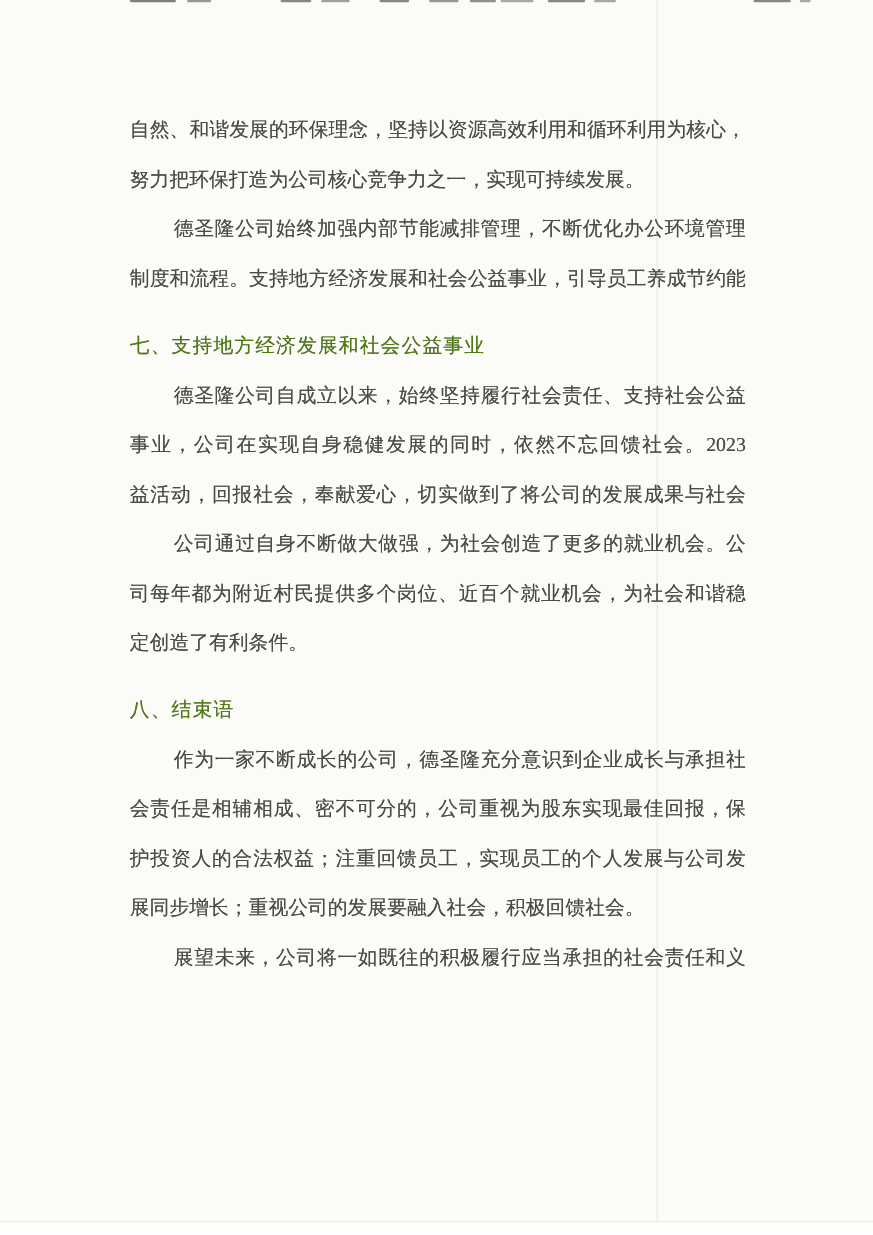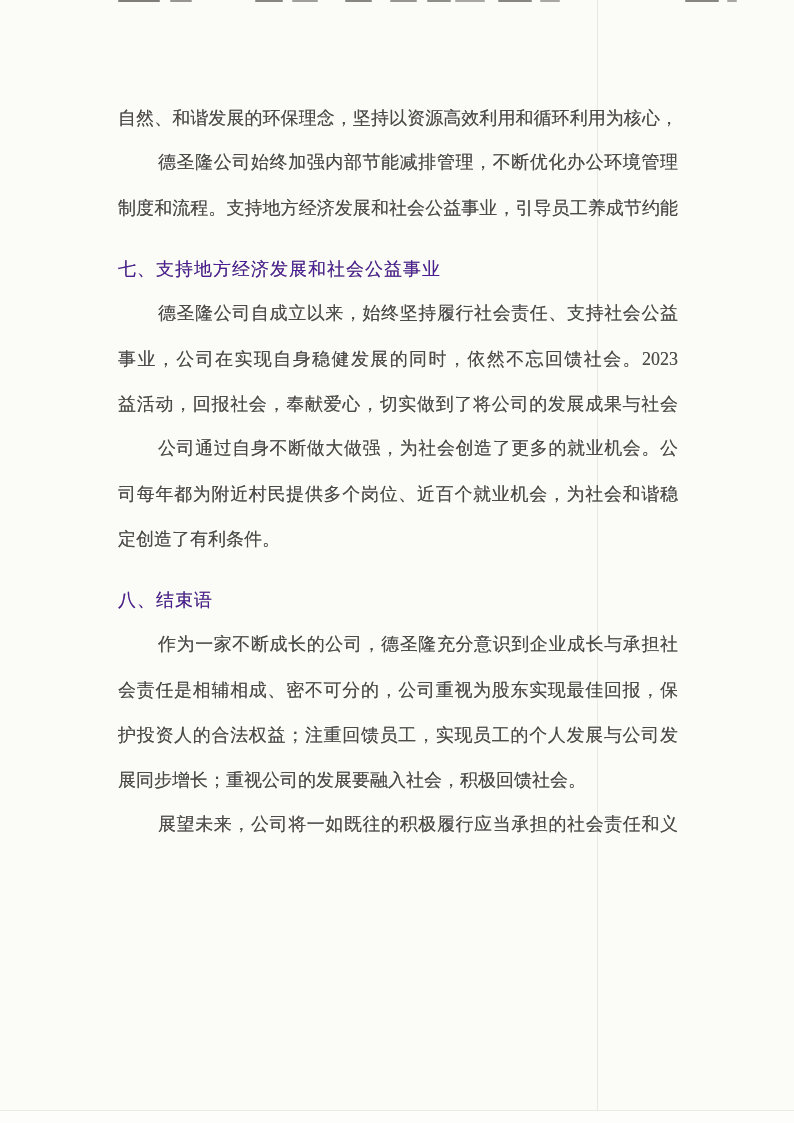"努力把环保打造为公司核心竞争力之一，实现可持续发展。" p.ln { html: none -> <p>努力把环保打造为公司核心竞争力之一，实现可持续发展。</p> }
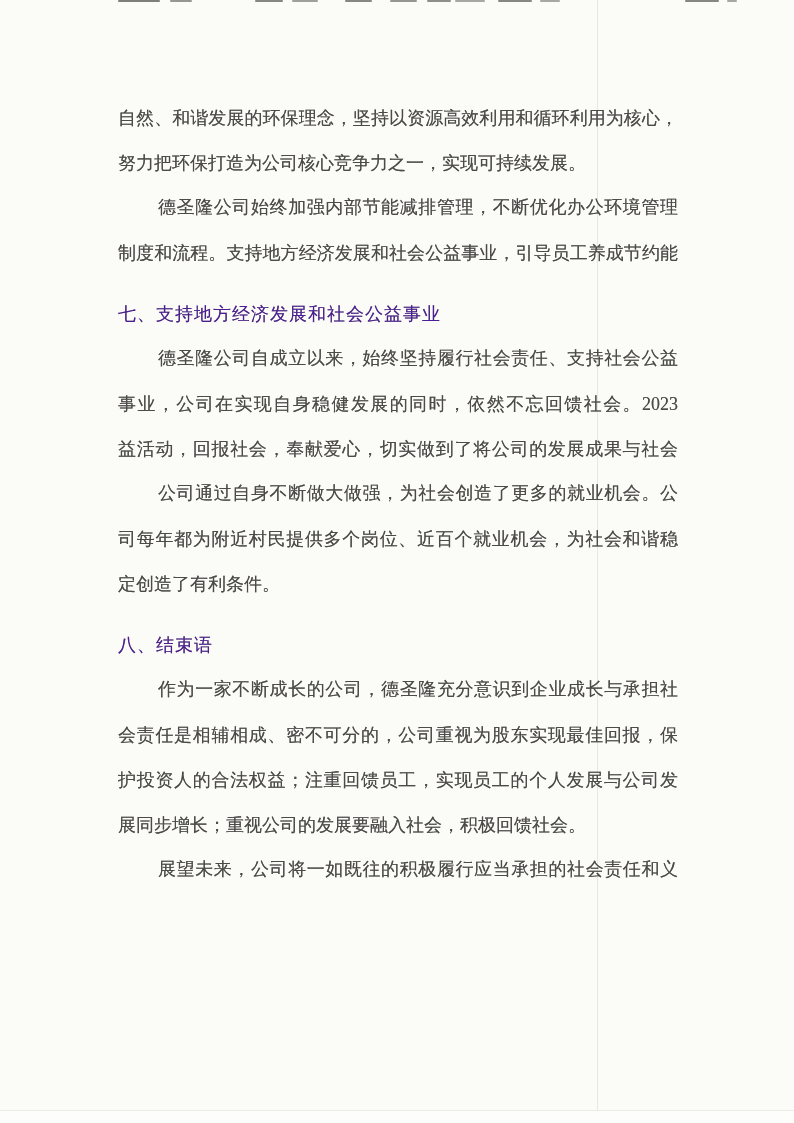"德圣隆公司始终加强内部节能减排管理，不断优化办公环境管理" .ln.ind { font-family: Liberation Mono, monospace -> none }
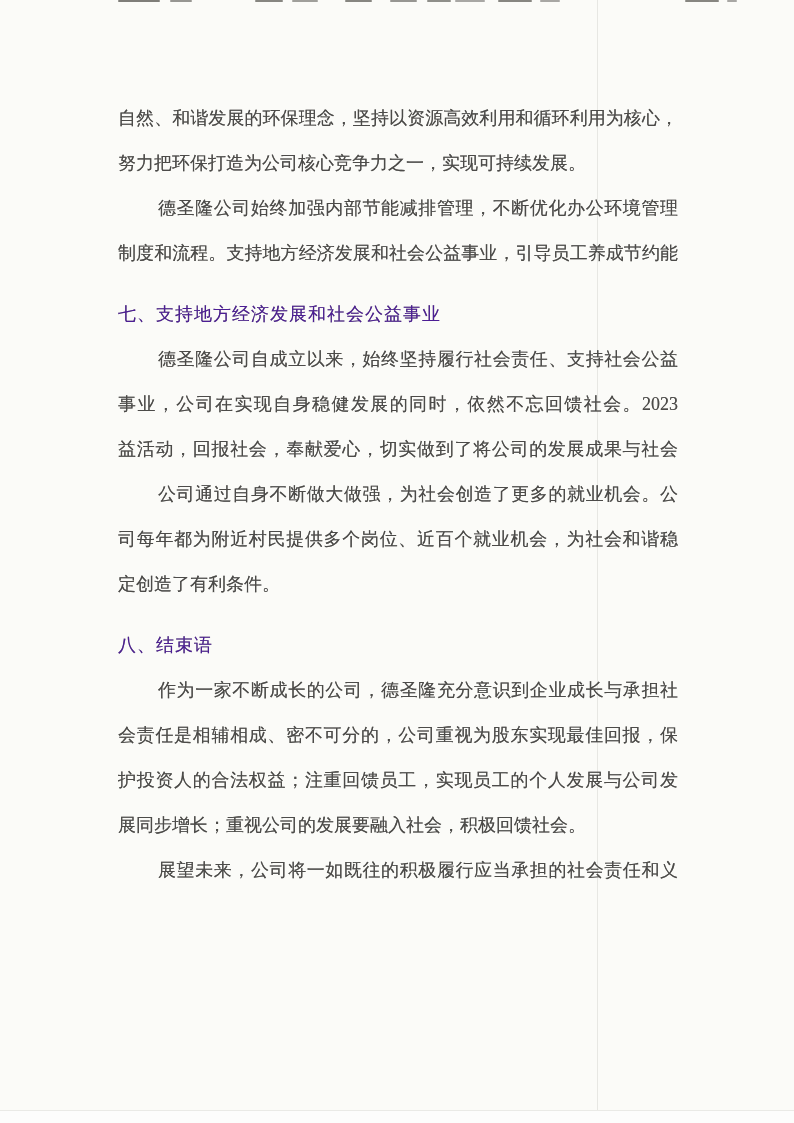"七、支持地方经济发展和社会公益事业" .hd { color: #4c1d95 -> #4d7c0f }
